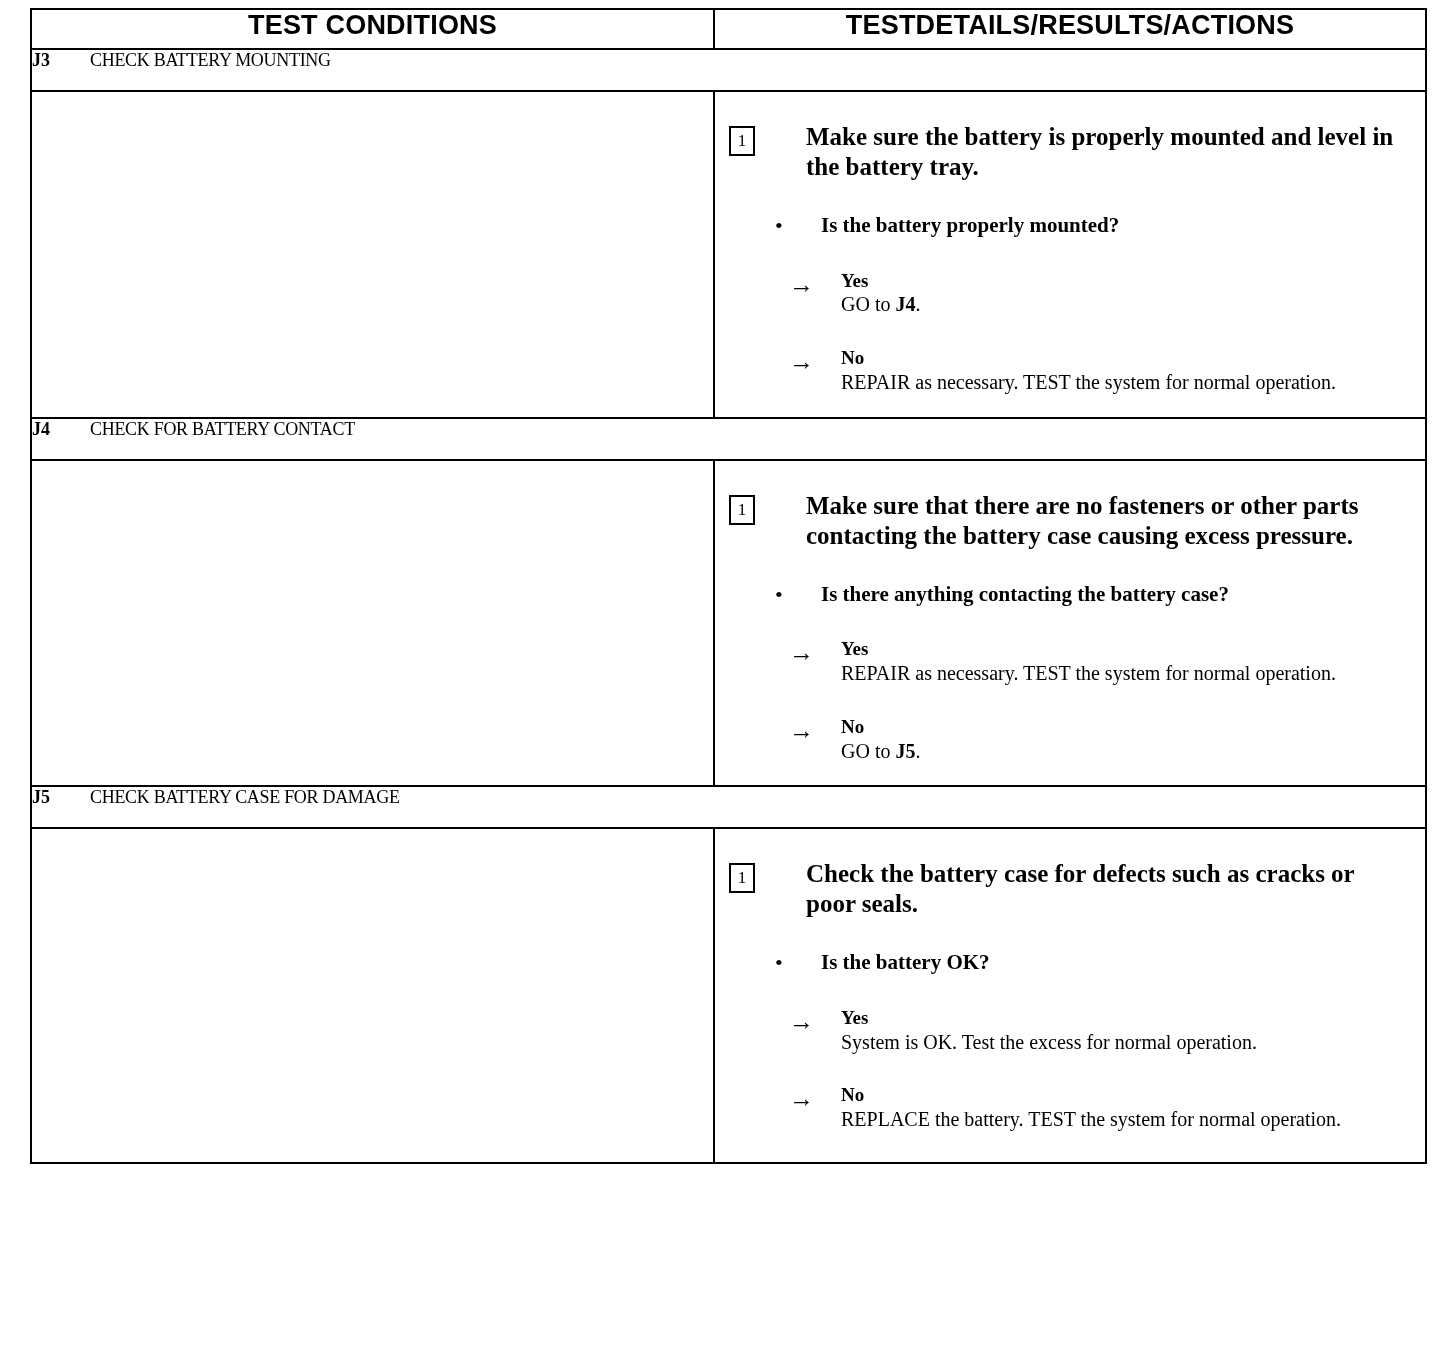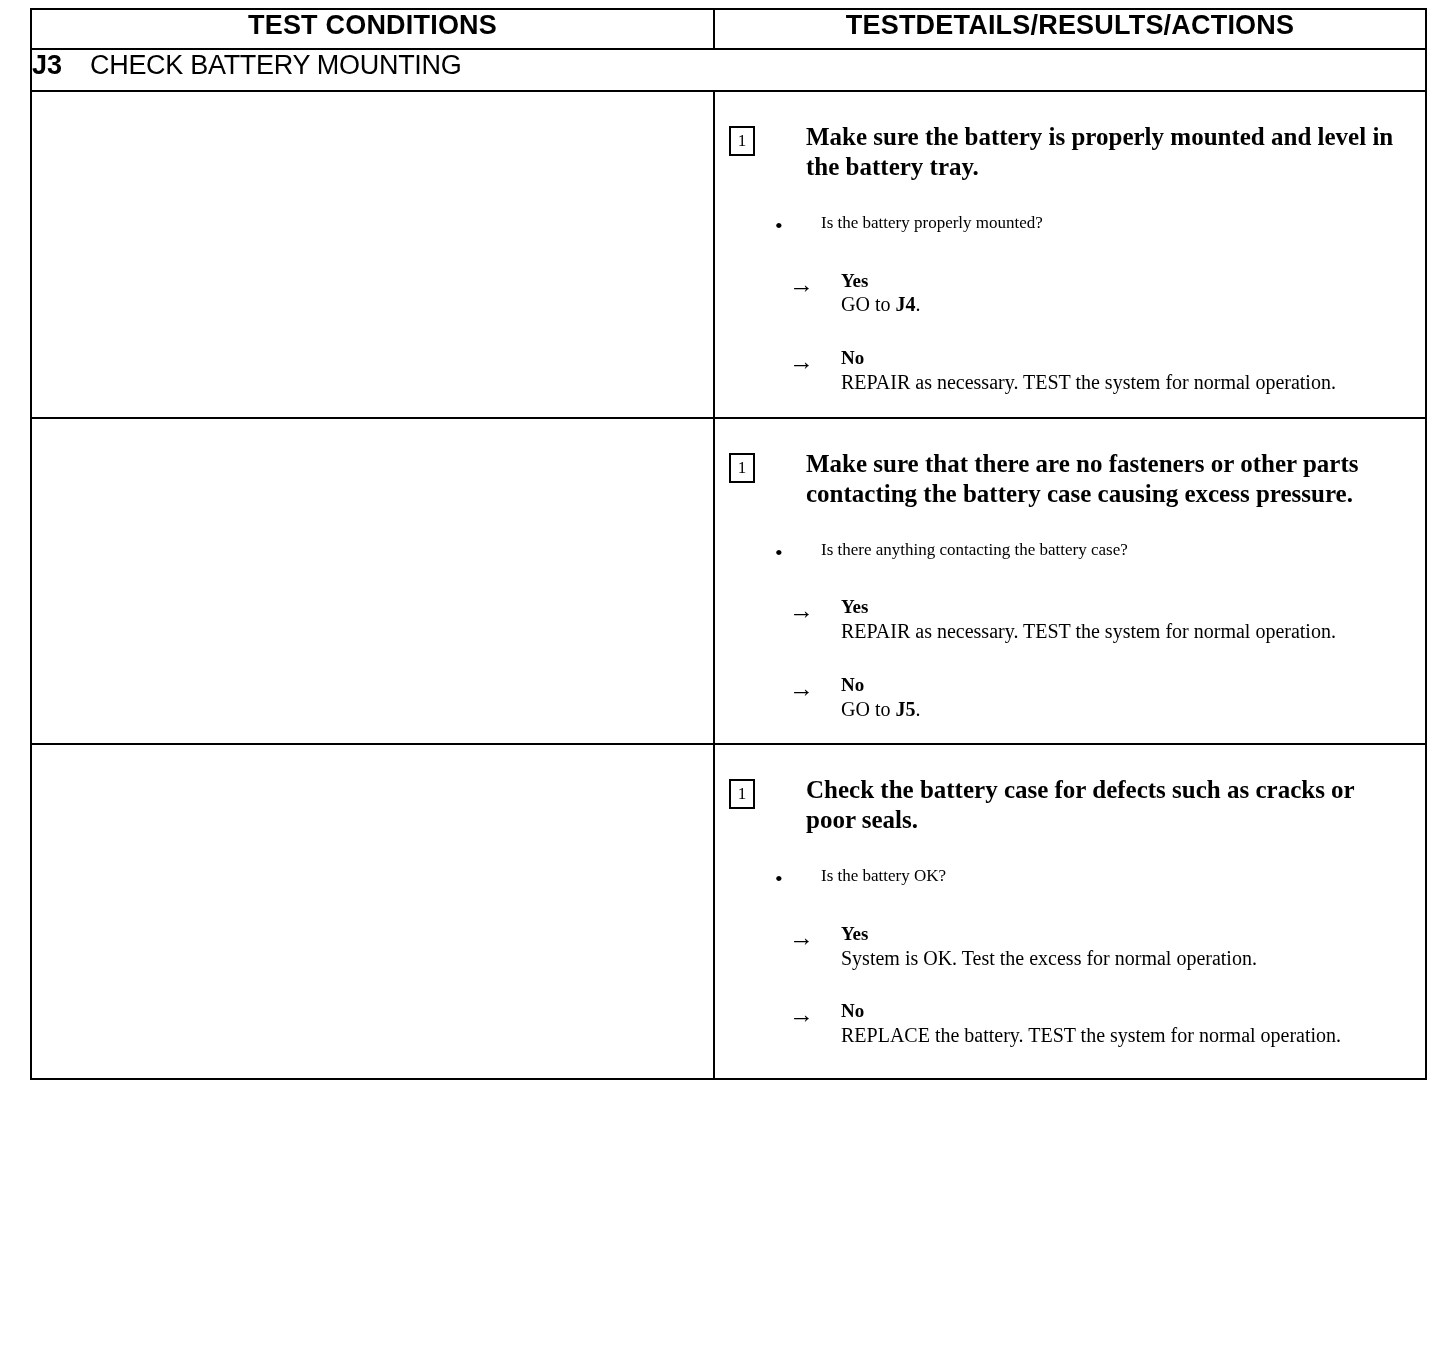"J3 CHECK BATTERY MOUNTING" .step-head { font-family: Liberation Sans, sans-serif -> Liberation Serif, serif; font-size: 27px -> 18px }
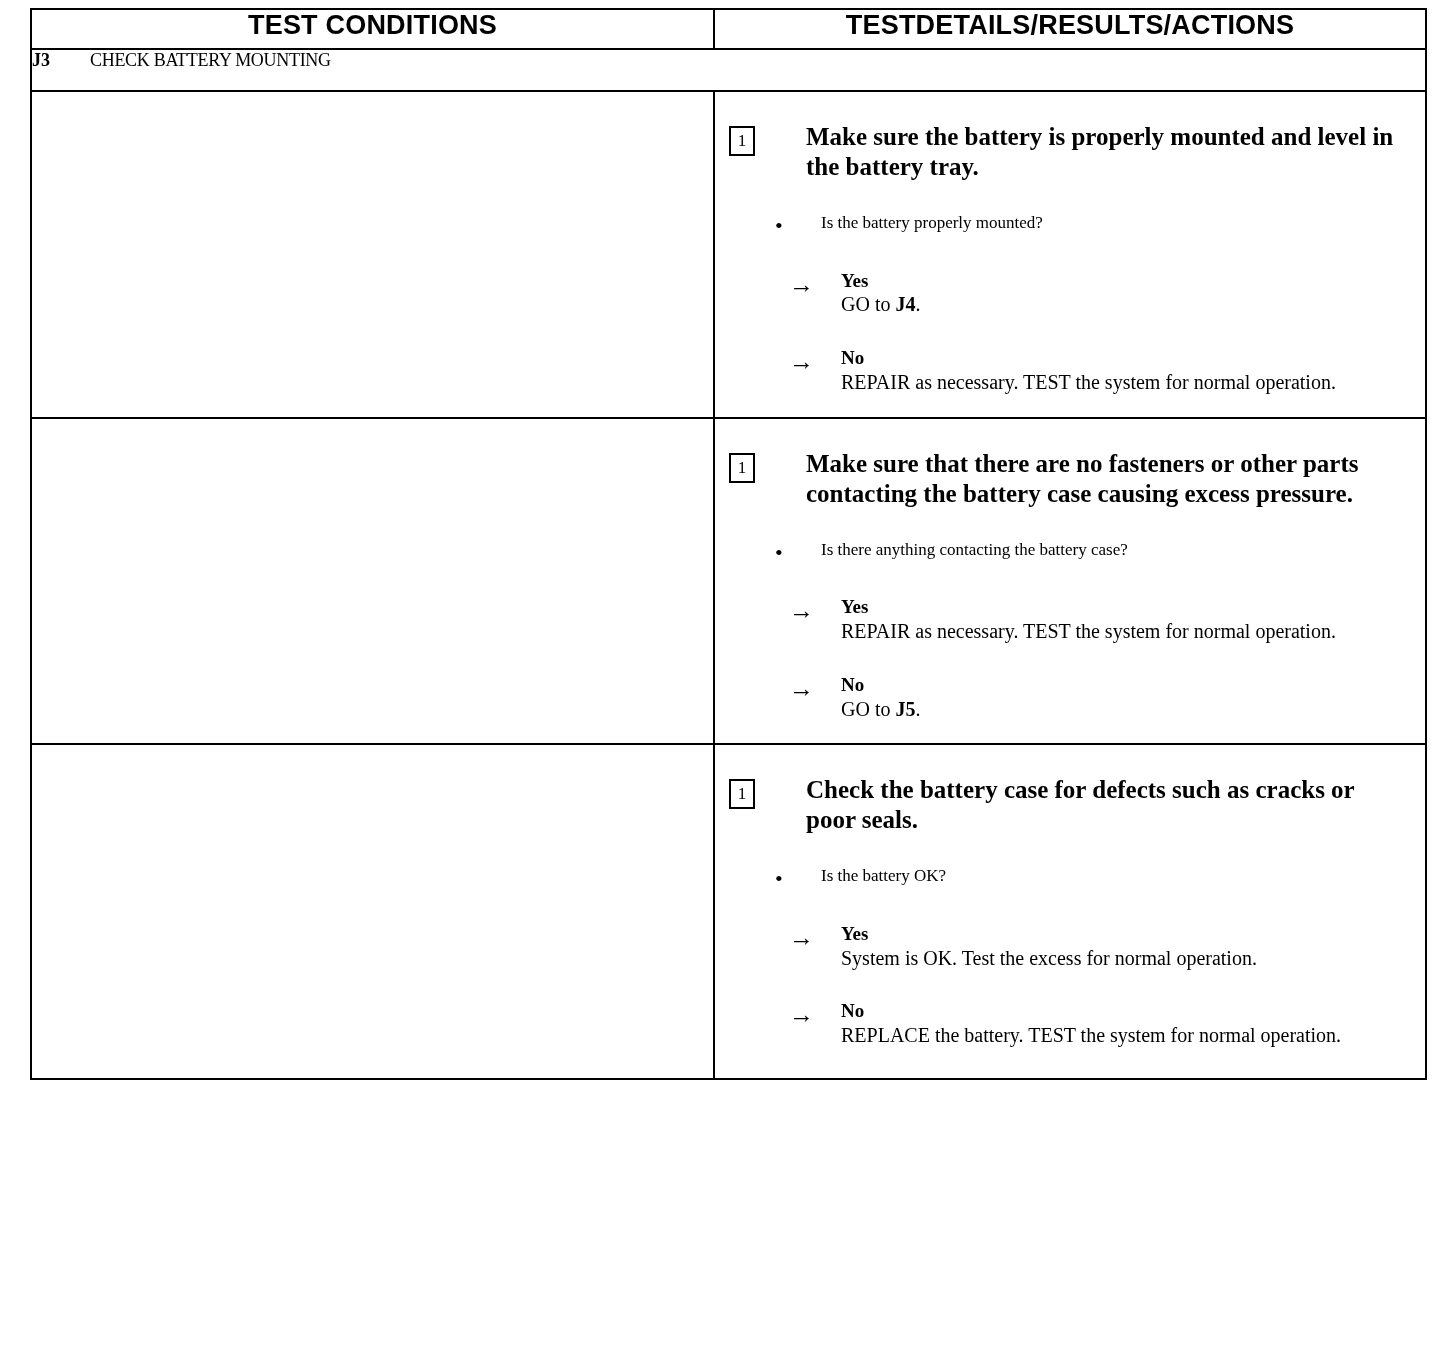"Is the battery properly mounted?" .question-text { font-size: 17px -> 21px; font-weight: none -> bold }
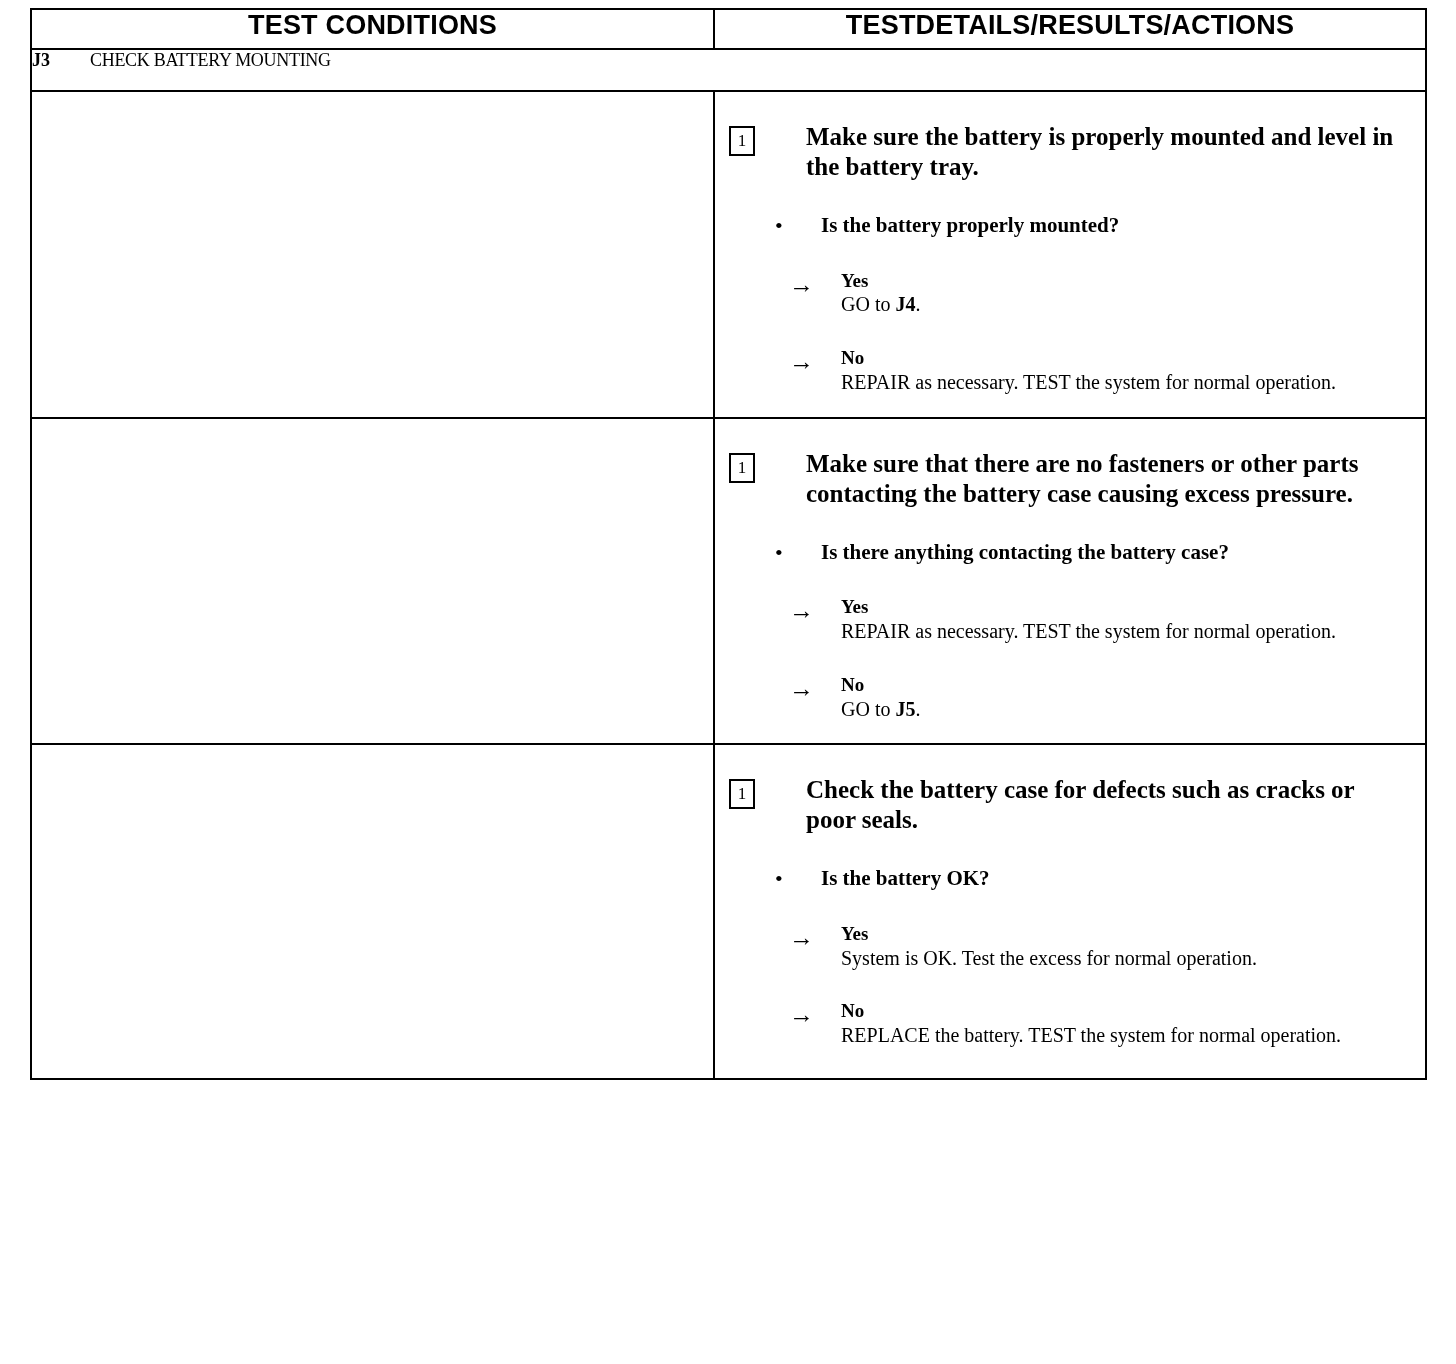"J4 CHECK FOR BATTERY CONTACT" tr { html: none -> <tr> <td> <span>J4</span><span>CHECK FOR BATTERY CONTACT</span> </td> </tr> }
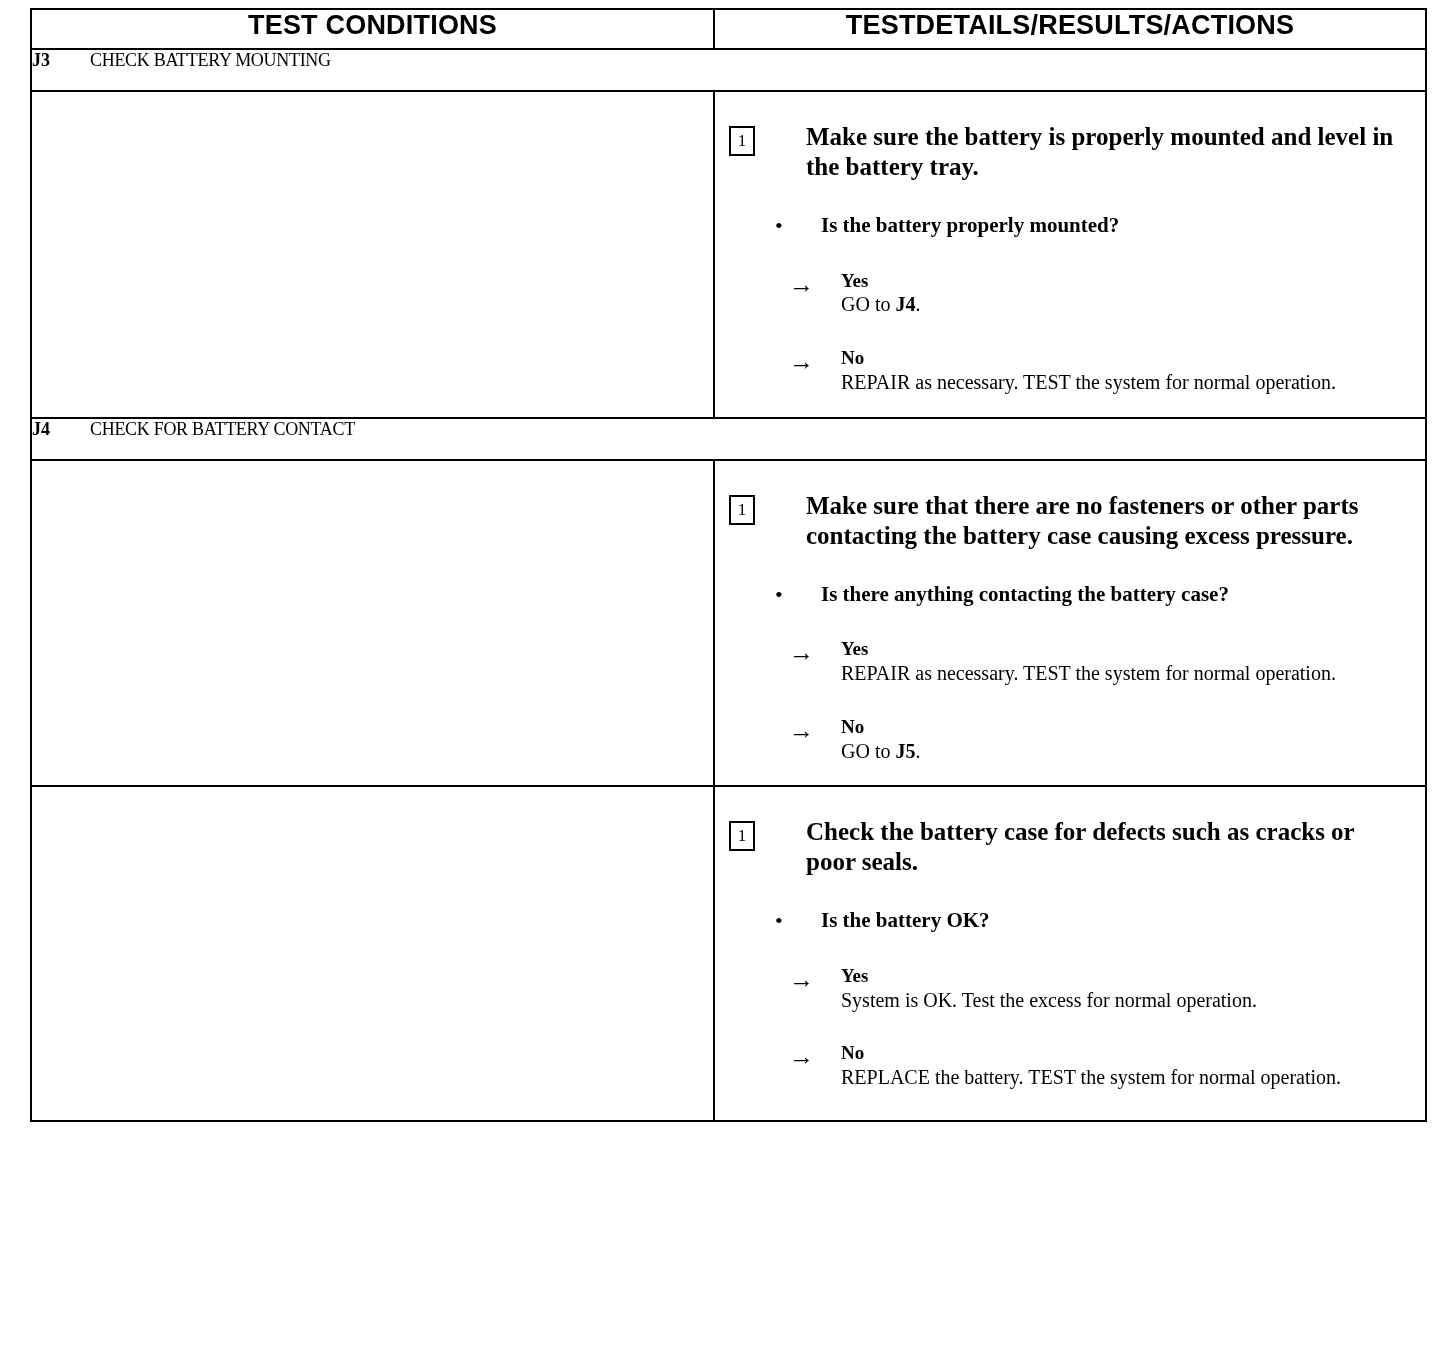"J5 CHECK BATTERY CASE FOR" tr { html: none -> <tr> <td> <span>J5</span><span>CHECK BATTERY CASE FOR DAMAGE</span> </td> </tr> }
